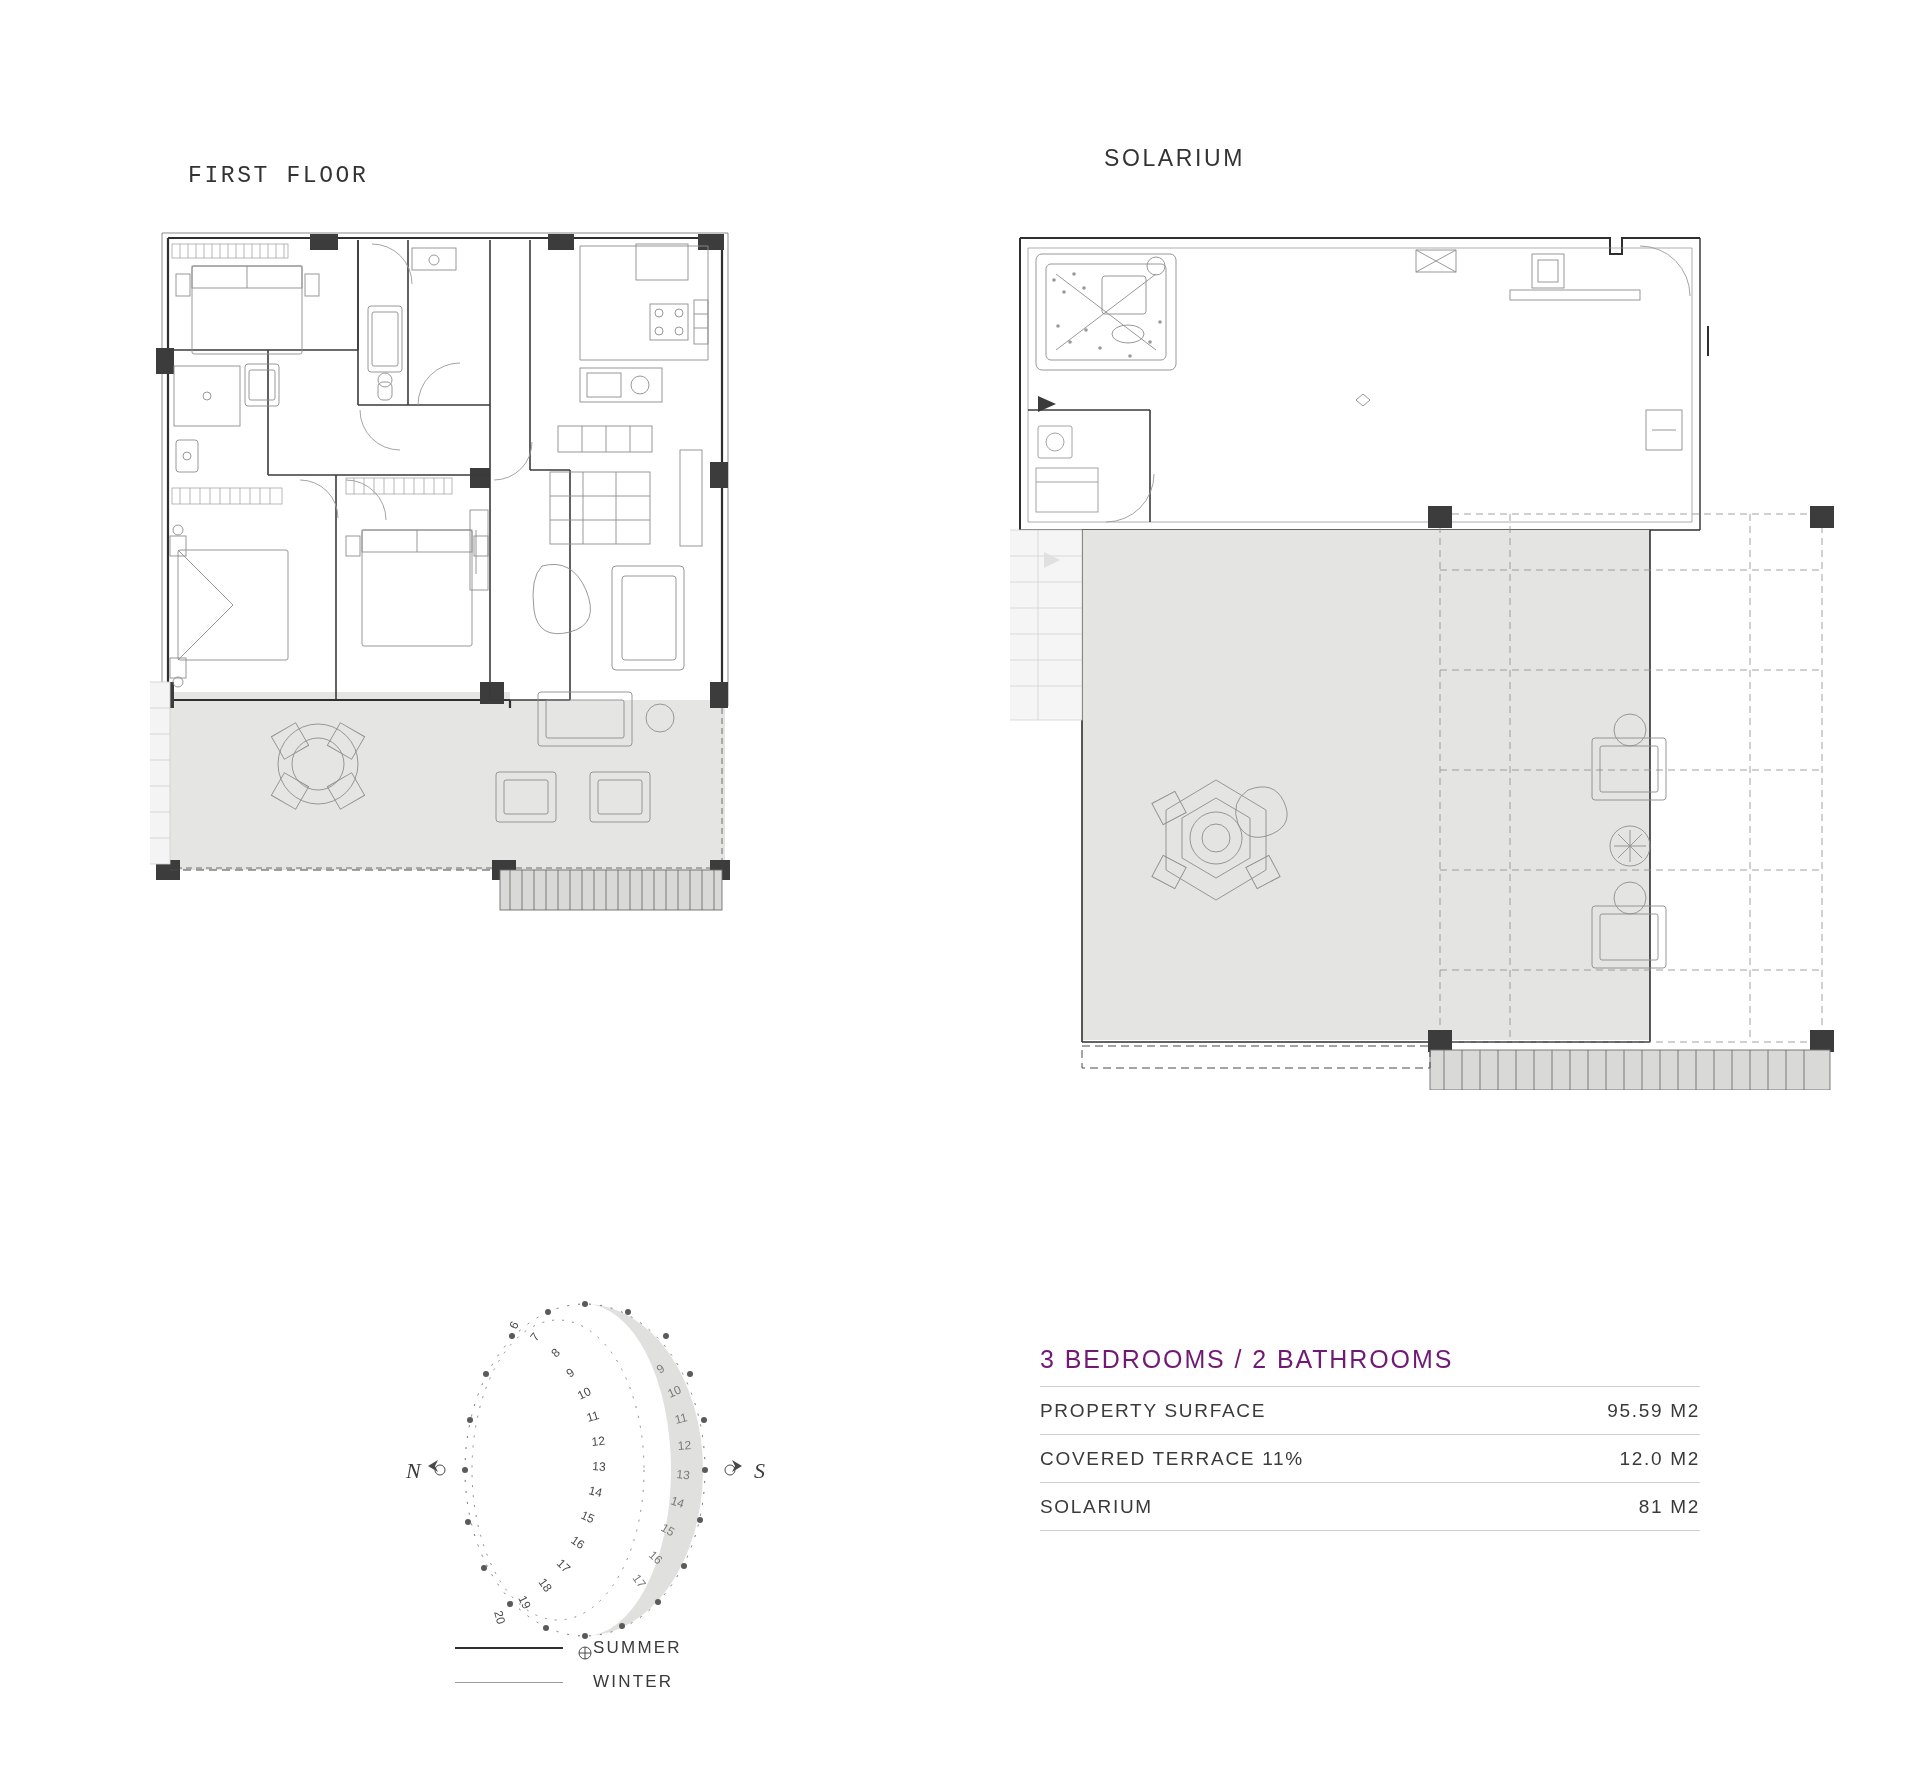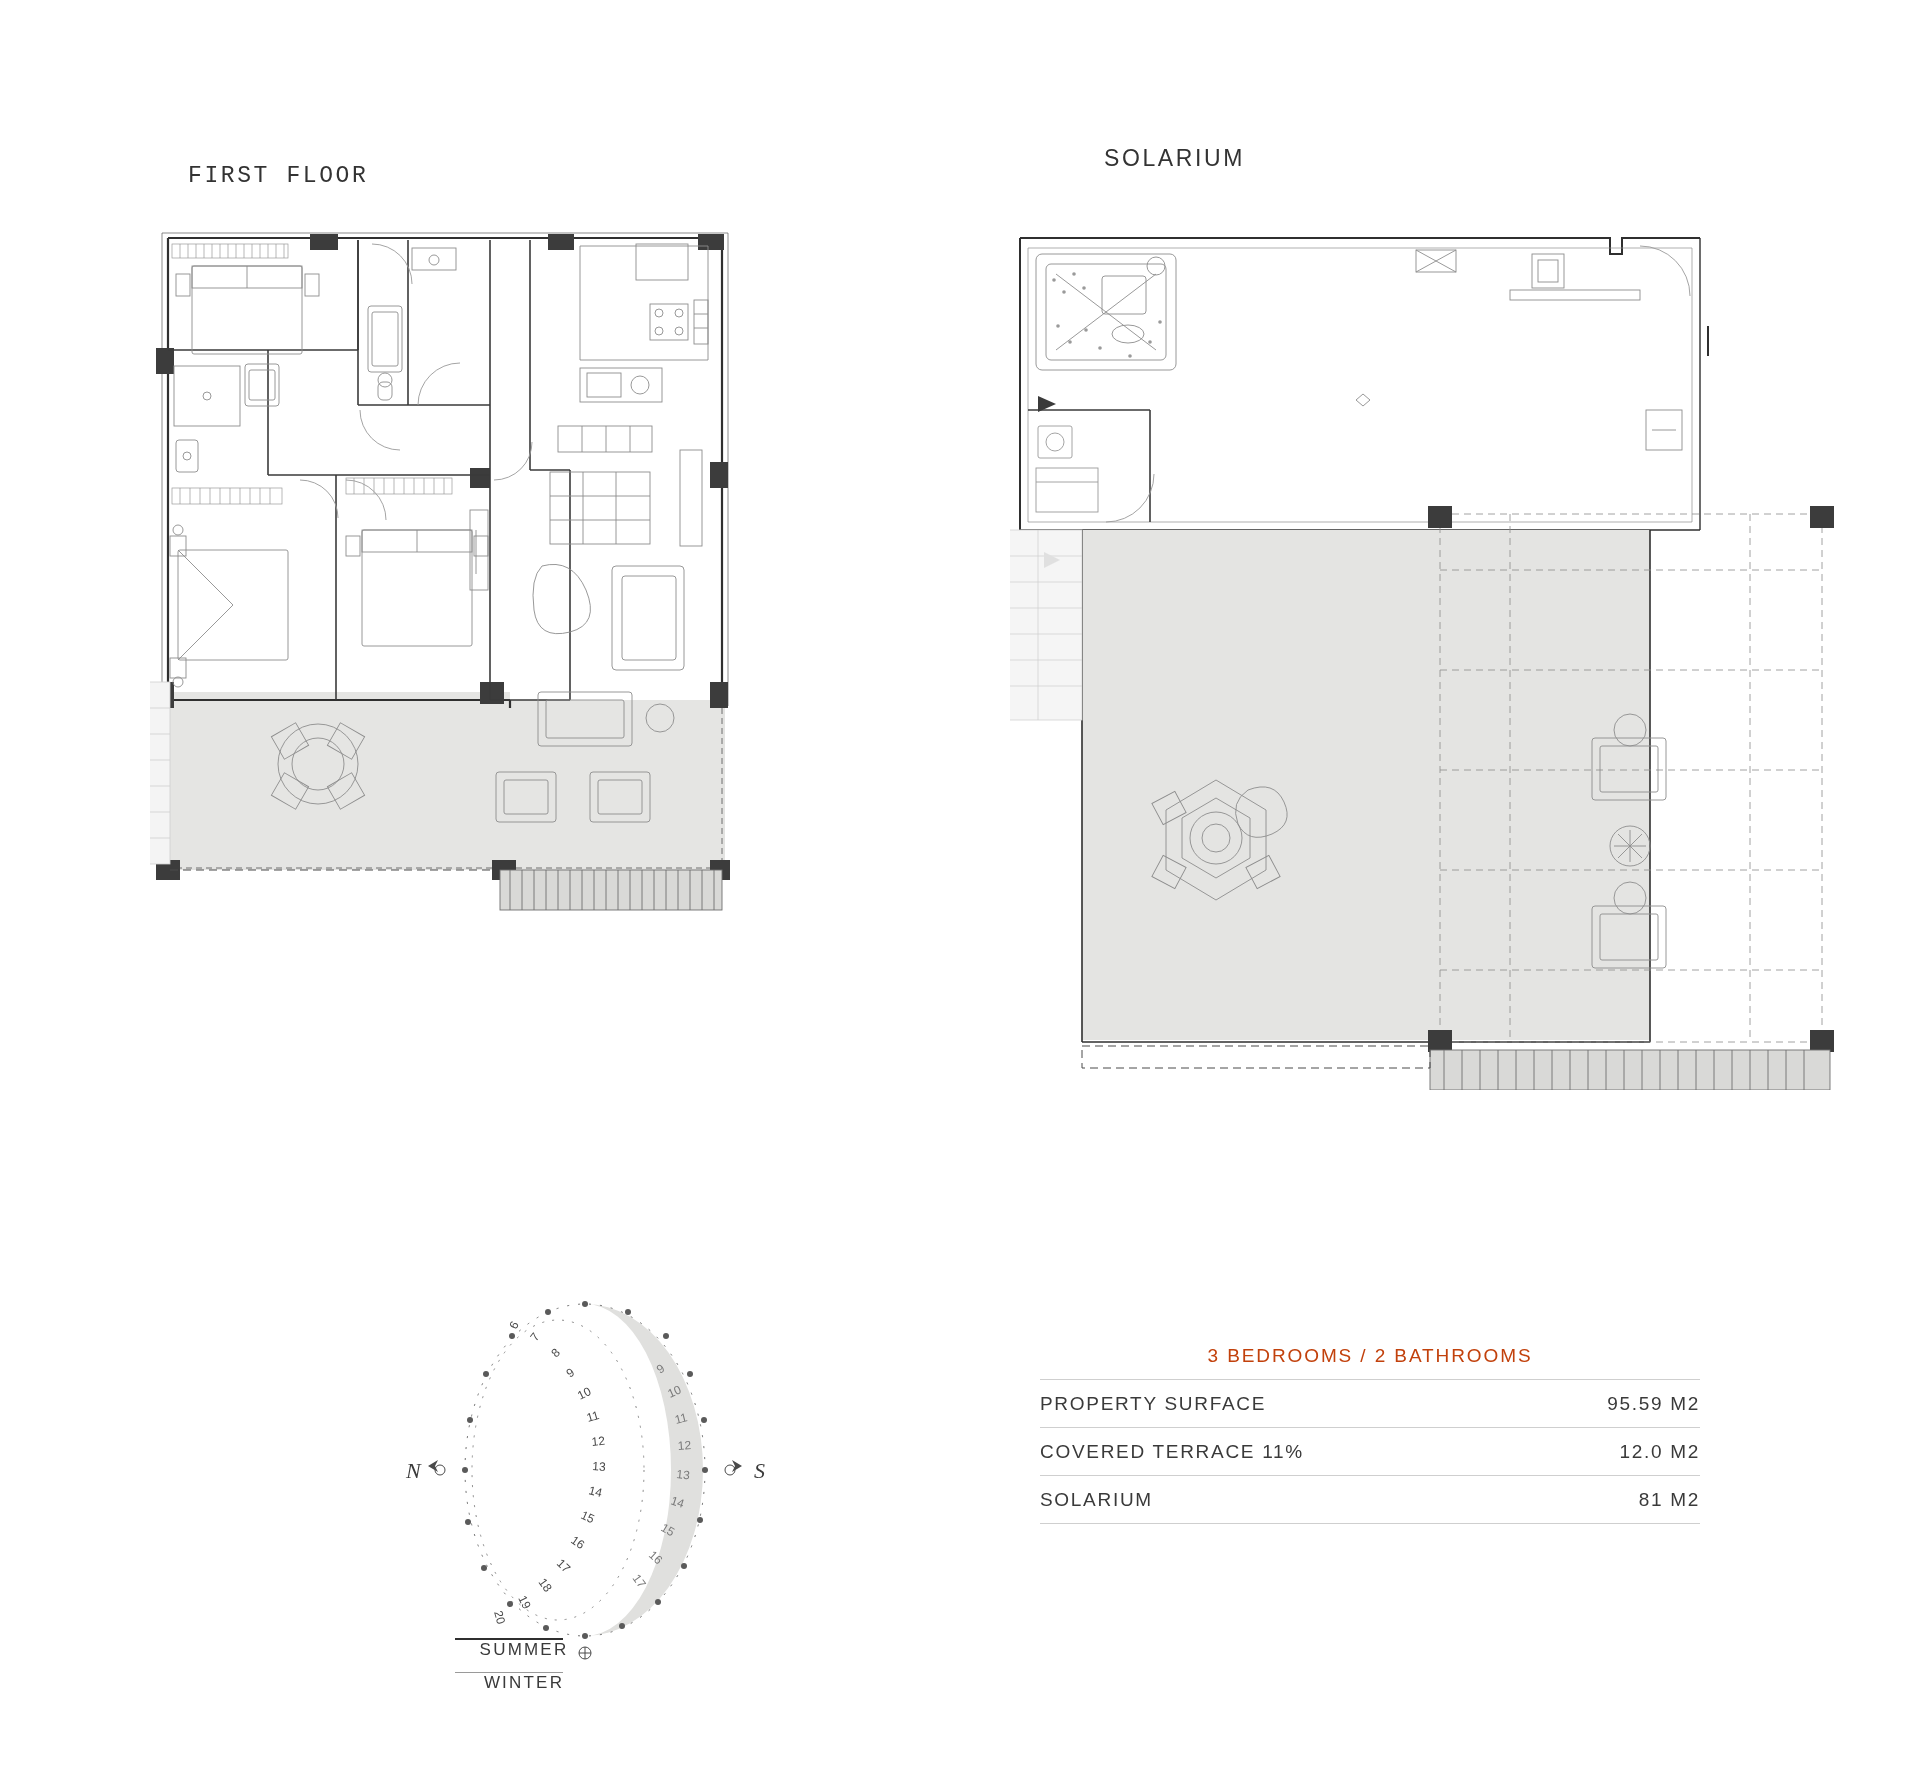"3 BEDROOMS / 2 BATHROOMS" #specs .specs-heading { color: #c2410c -> #701a75; font-size: 19px -> 25px; text-align: center -> none }
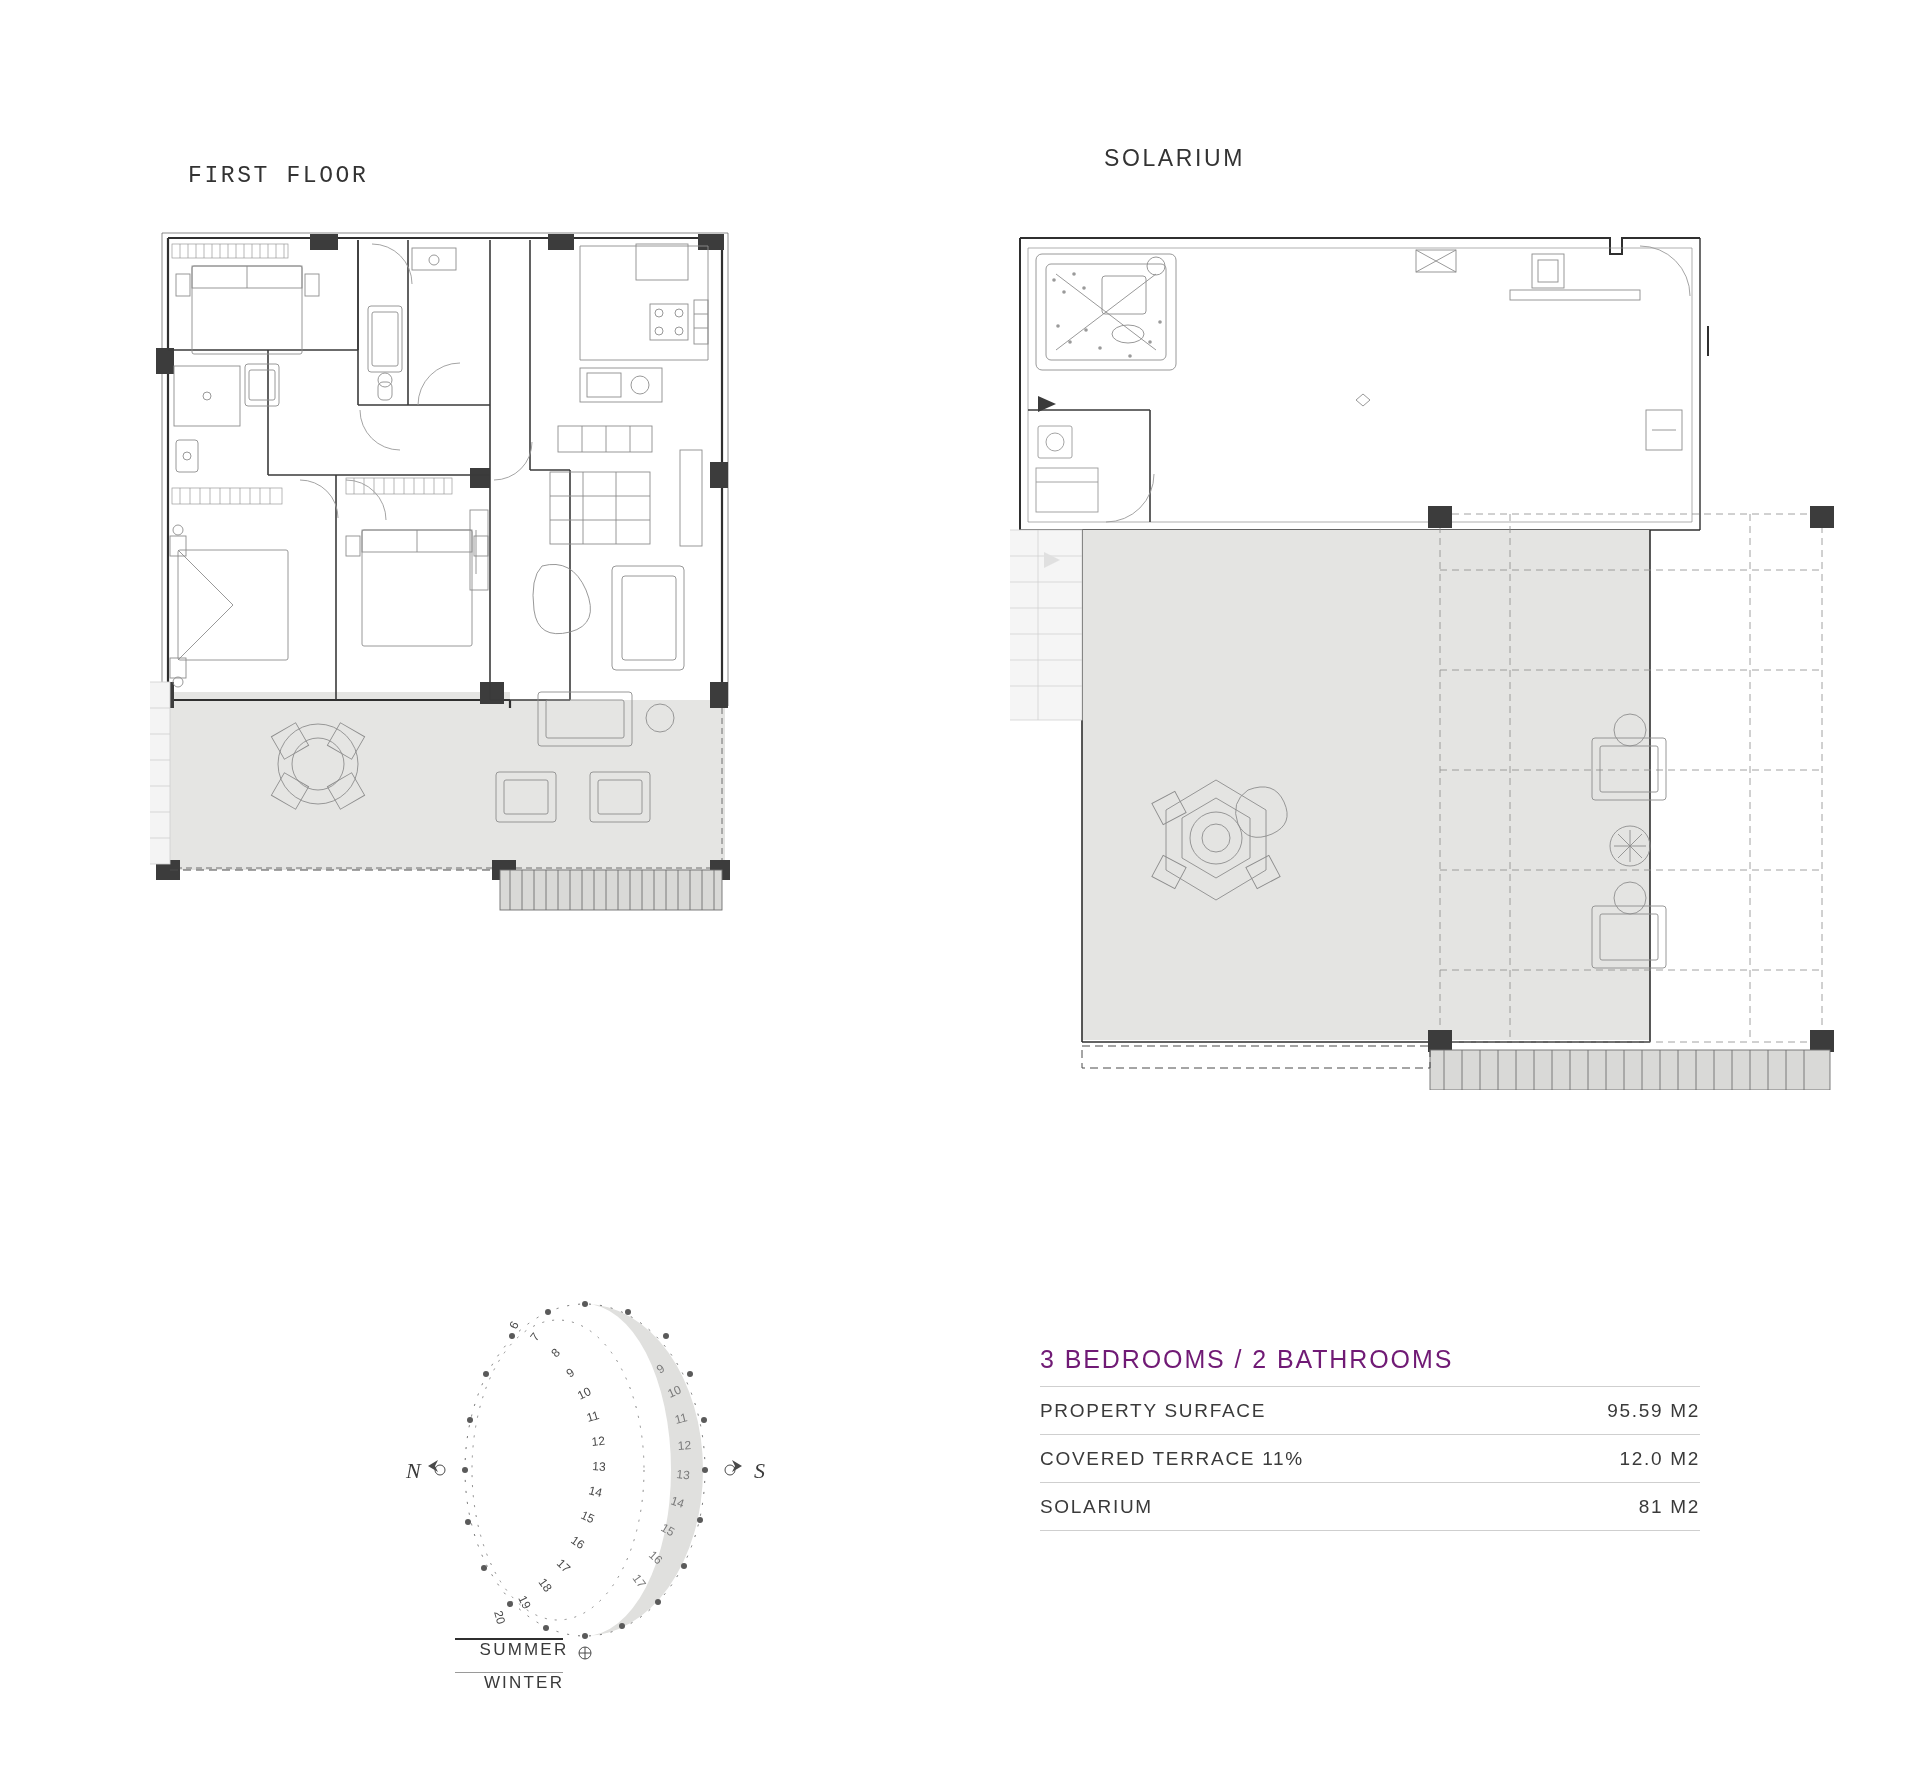"SUMMER" .legend-row { flex-direction: column -> none }
